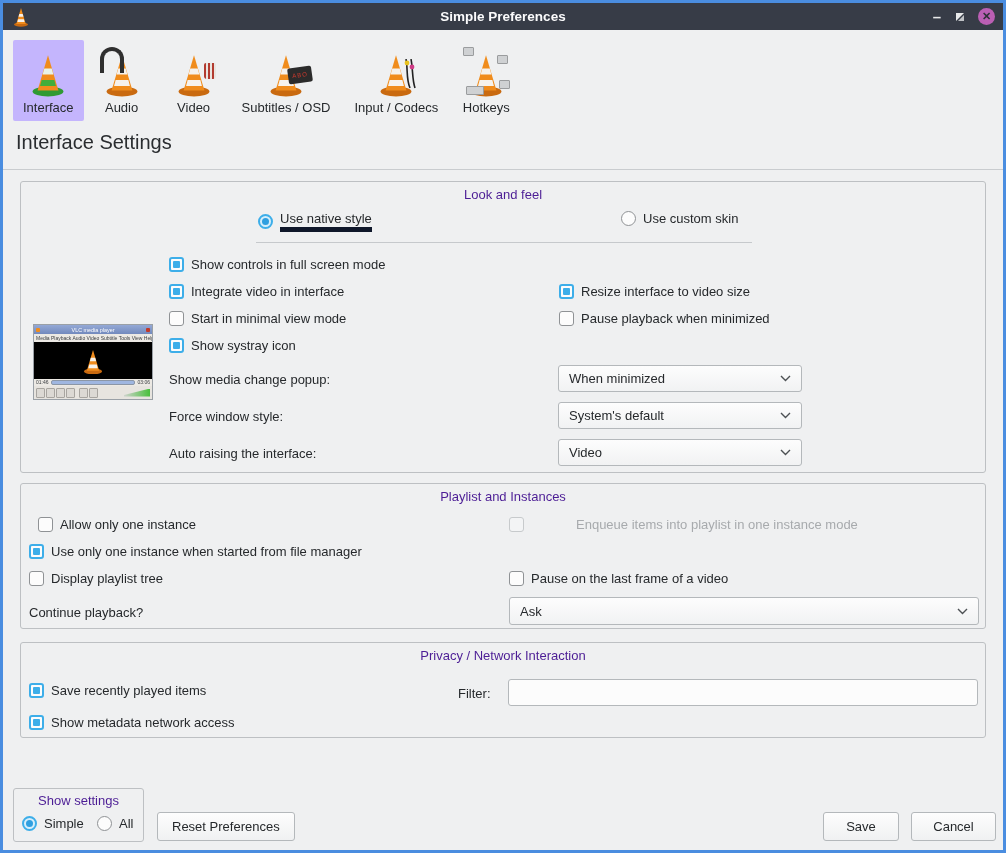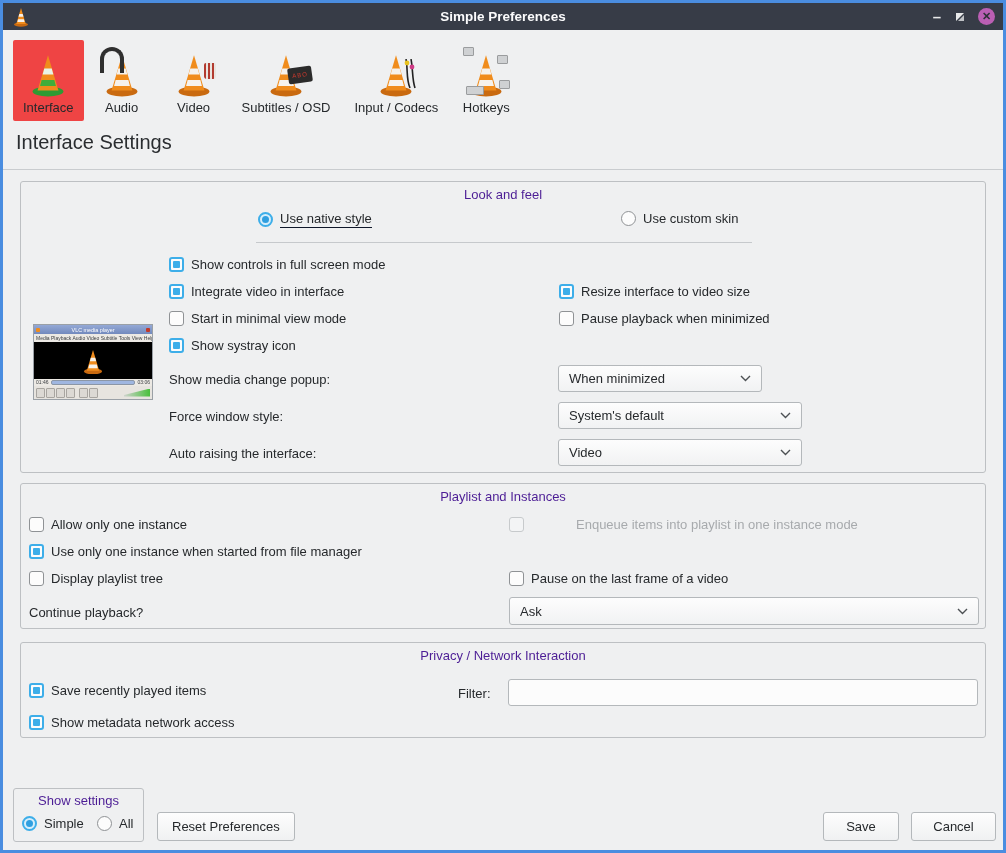"Interface" .tool-item.selected { background: #ef4444 -> #c4b5fd }
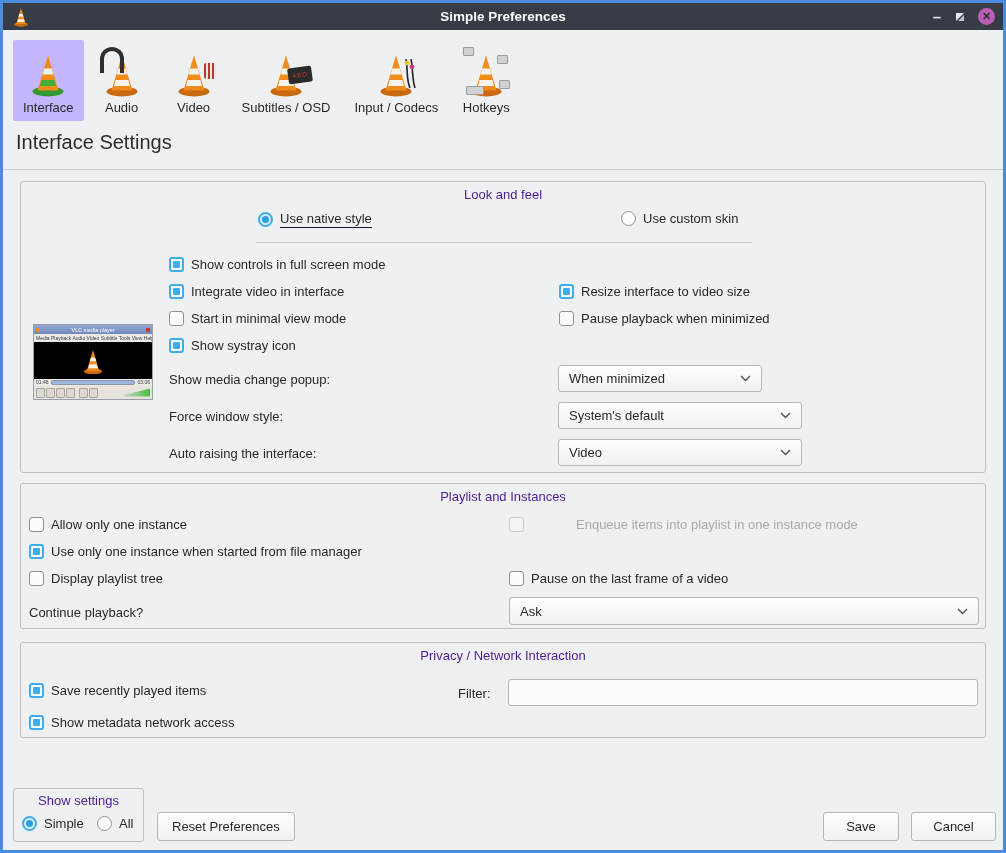"Use native style" .lbl.focus-underline { border-bottom: 1px solid #0f172a -> 5px solid #0f172a }
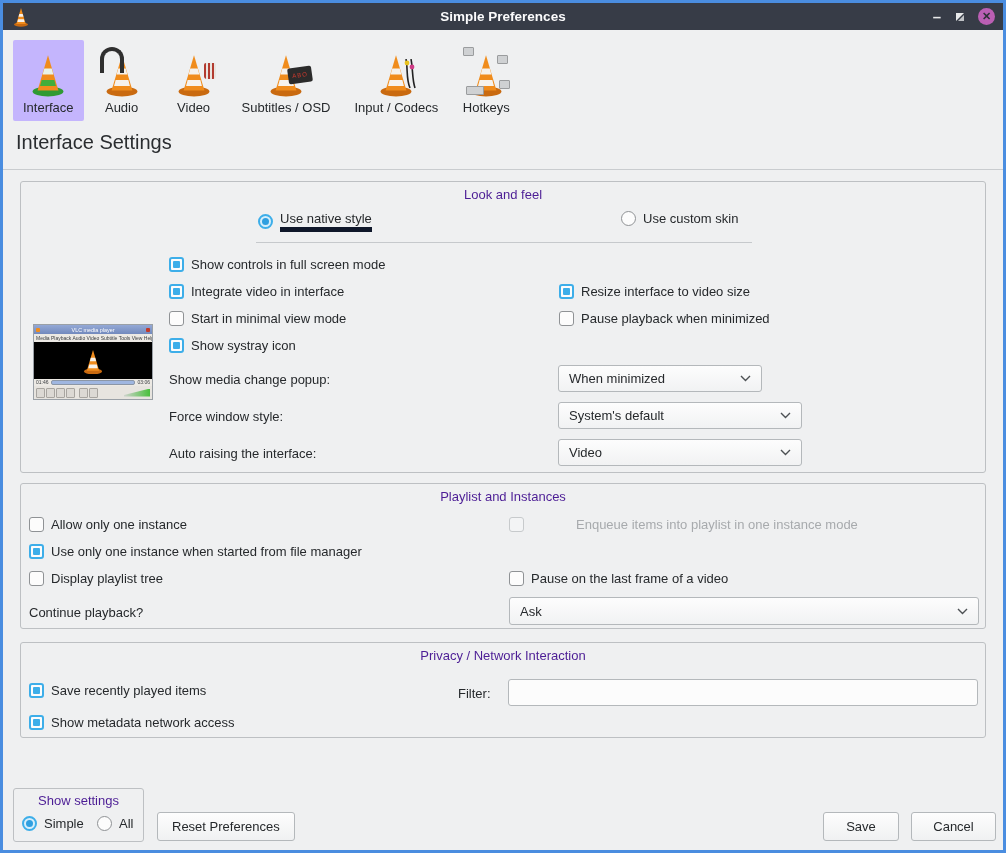"When minimized" div.combo { width: 204px -> 244px }
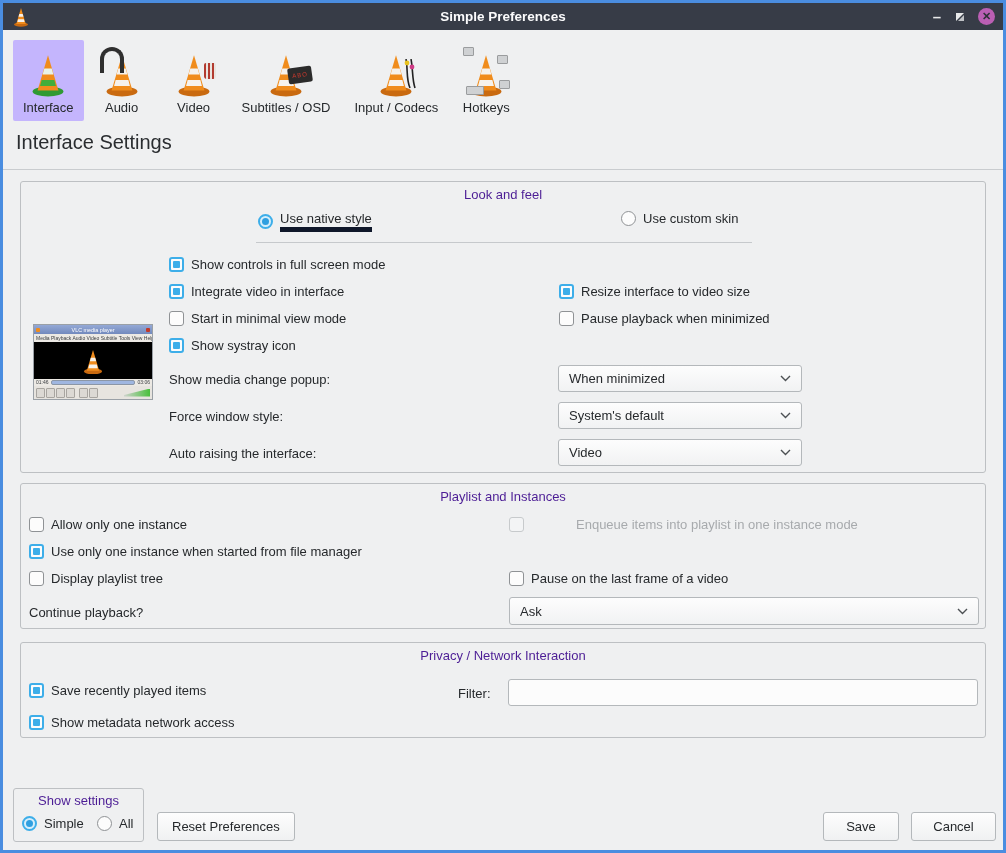"Allow only one instance" div.check { left: 8px -> 17px }
